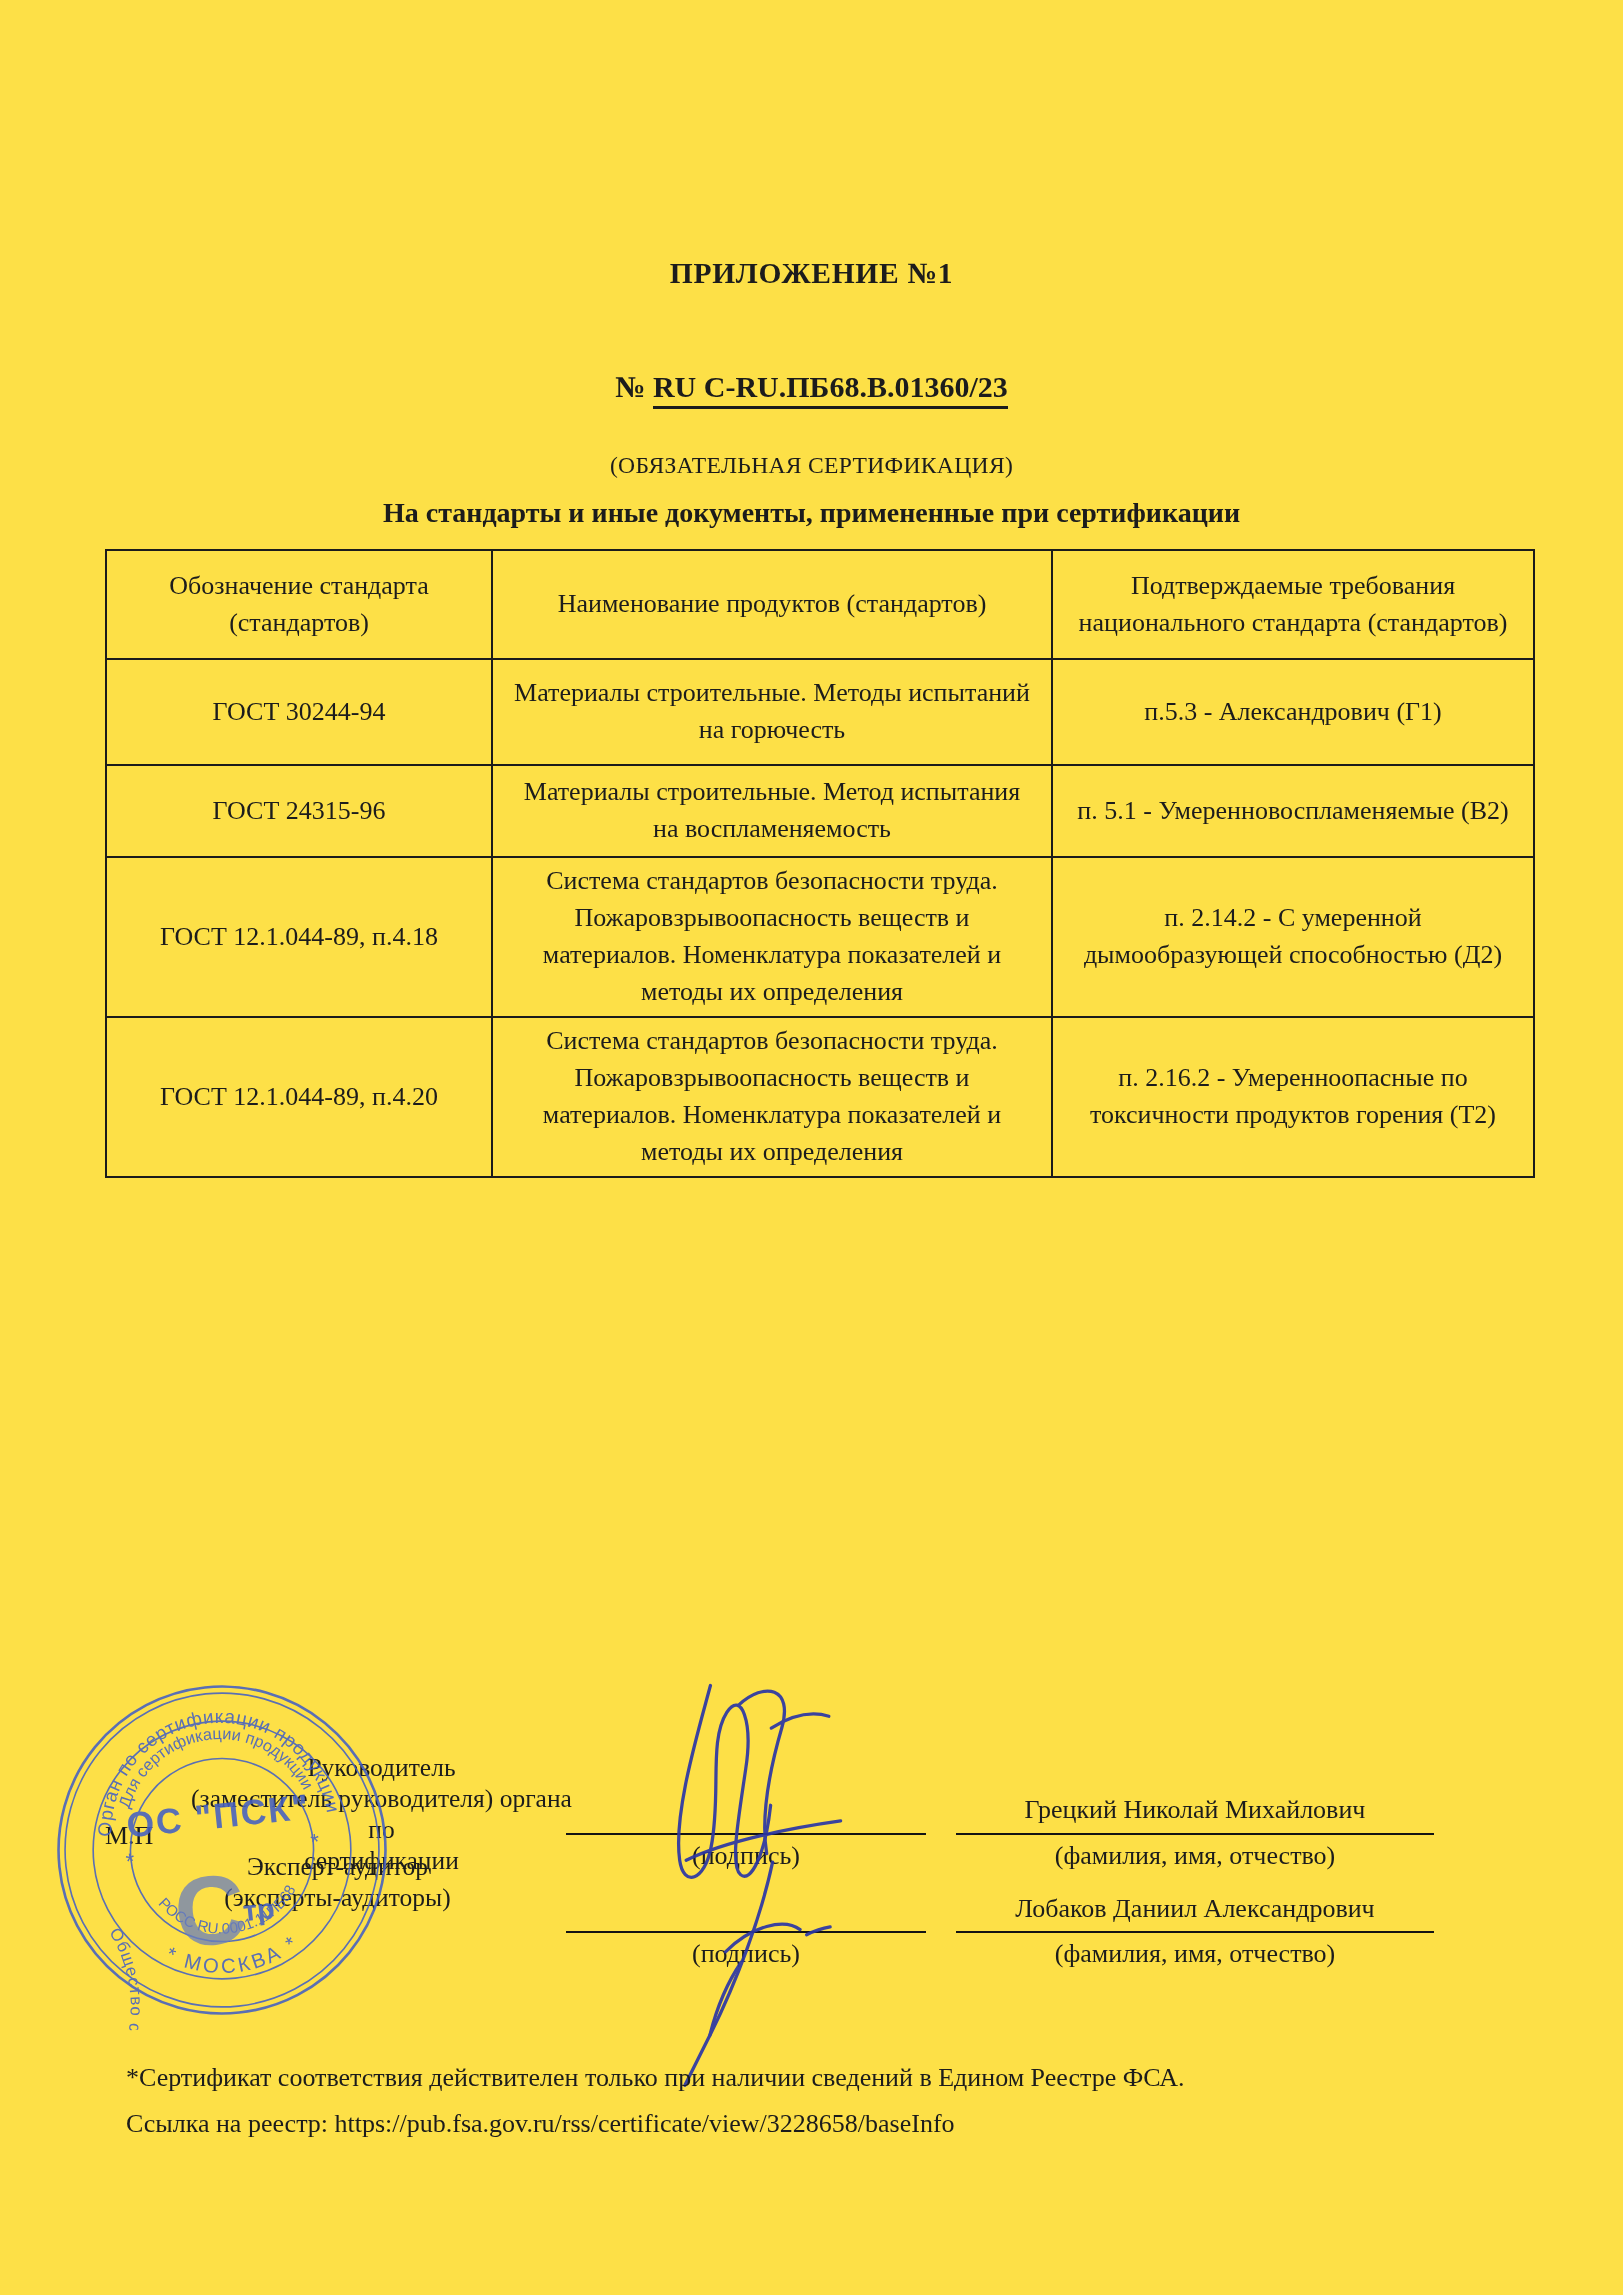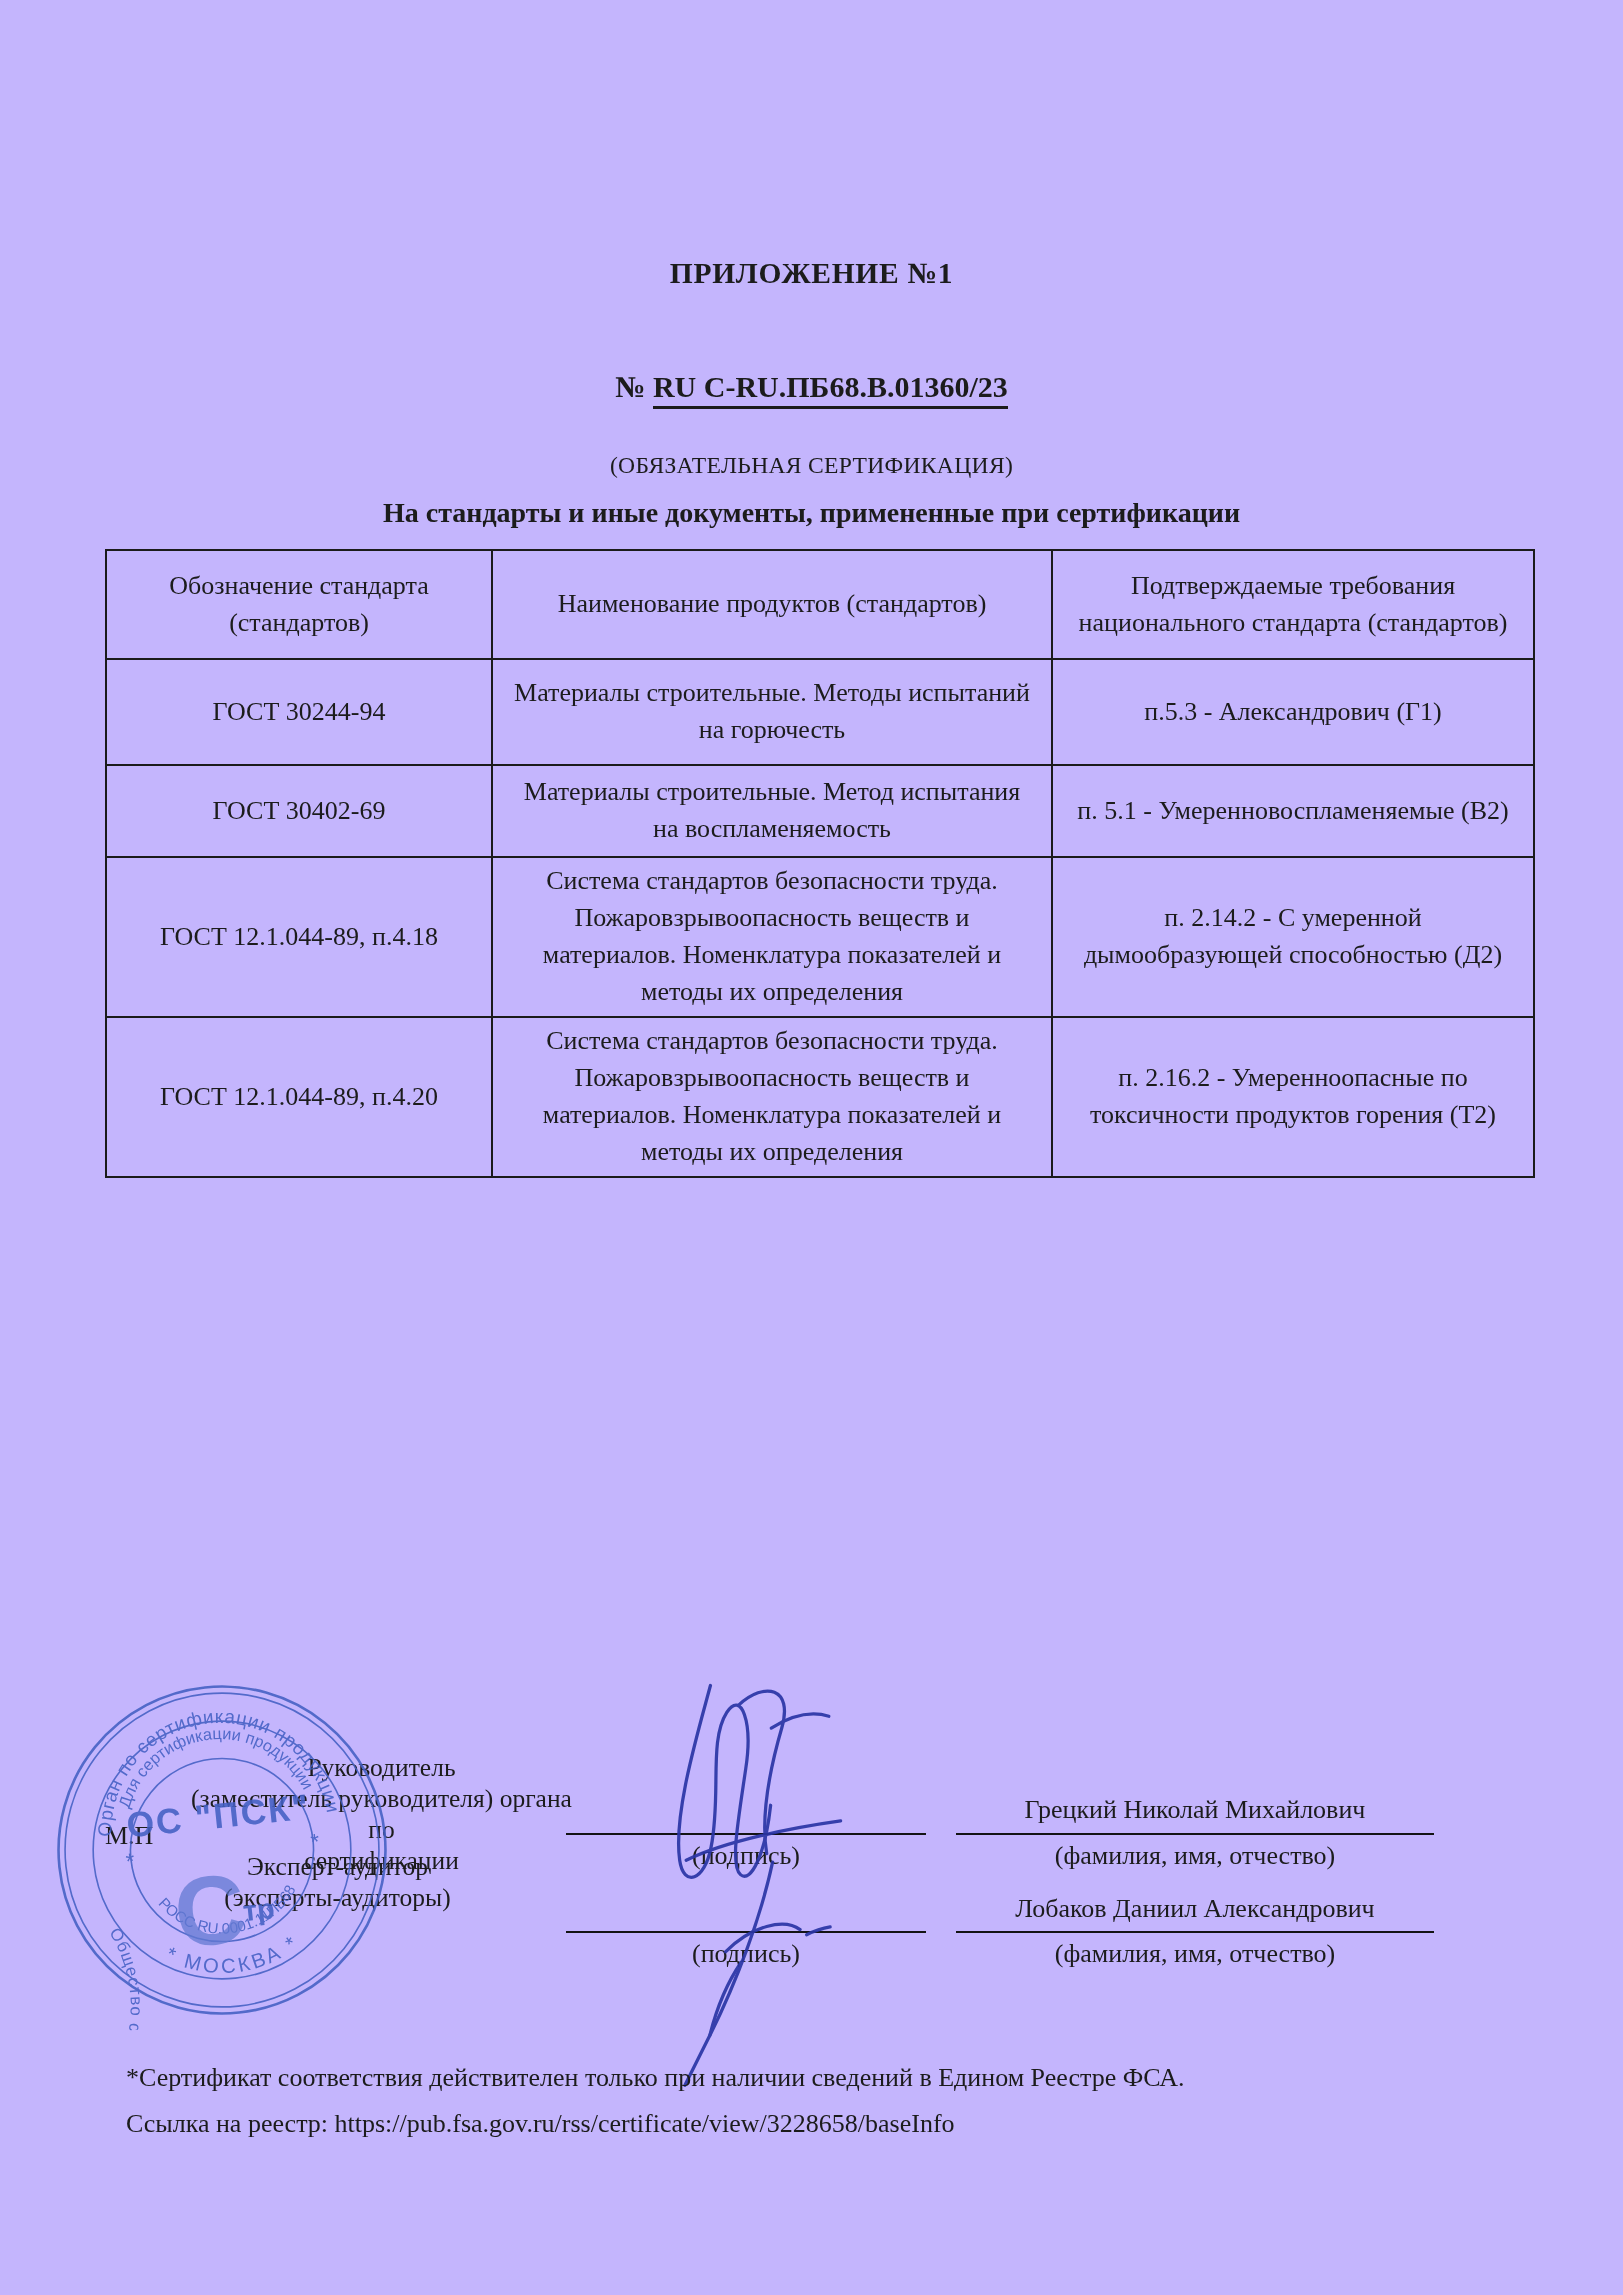"ПРИЛОЖЕНИЕ №1" .page { background: #c4b5fd -> #fde047 }
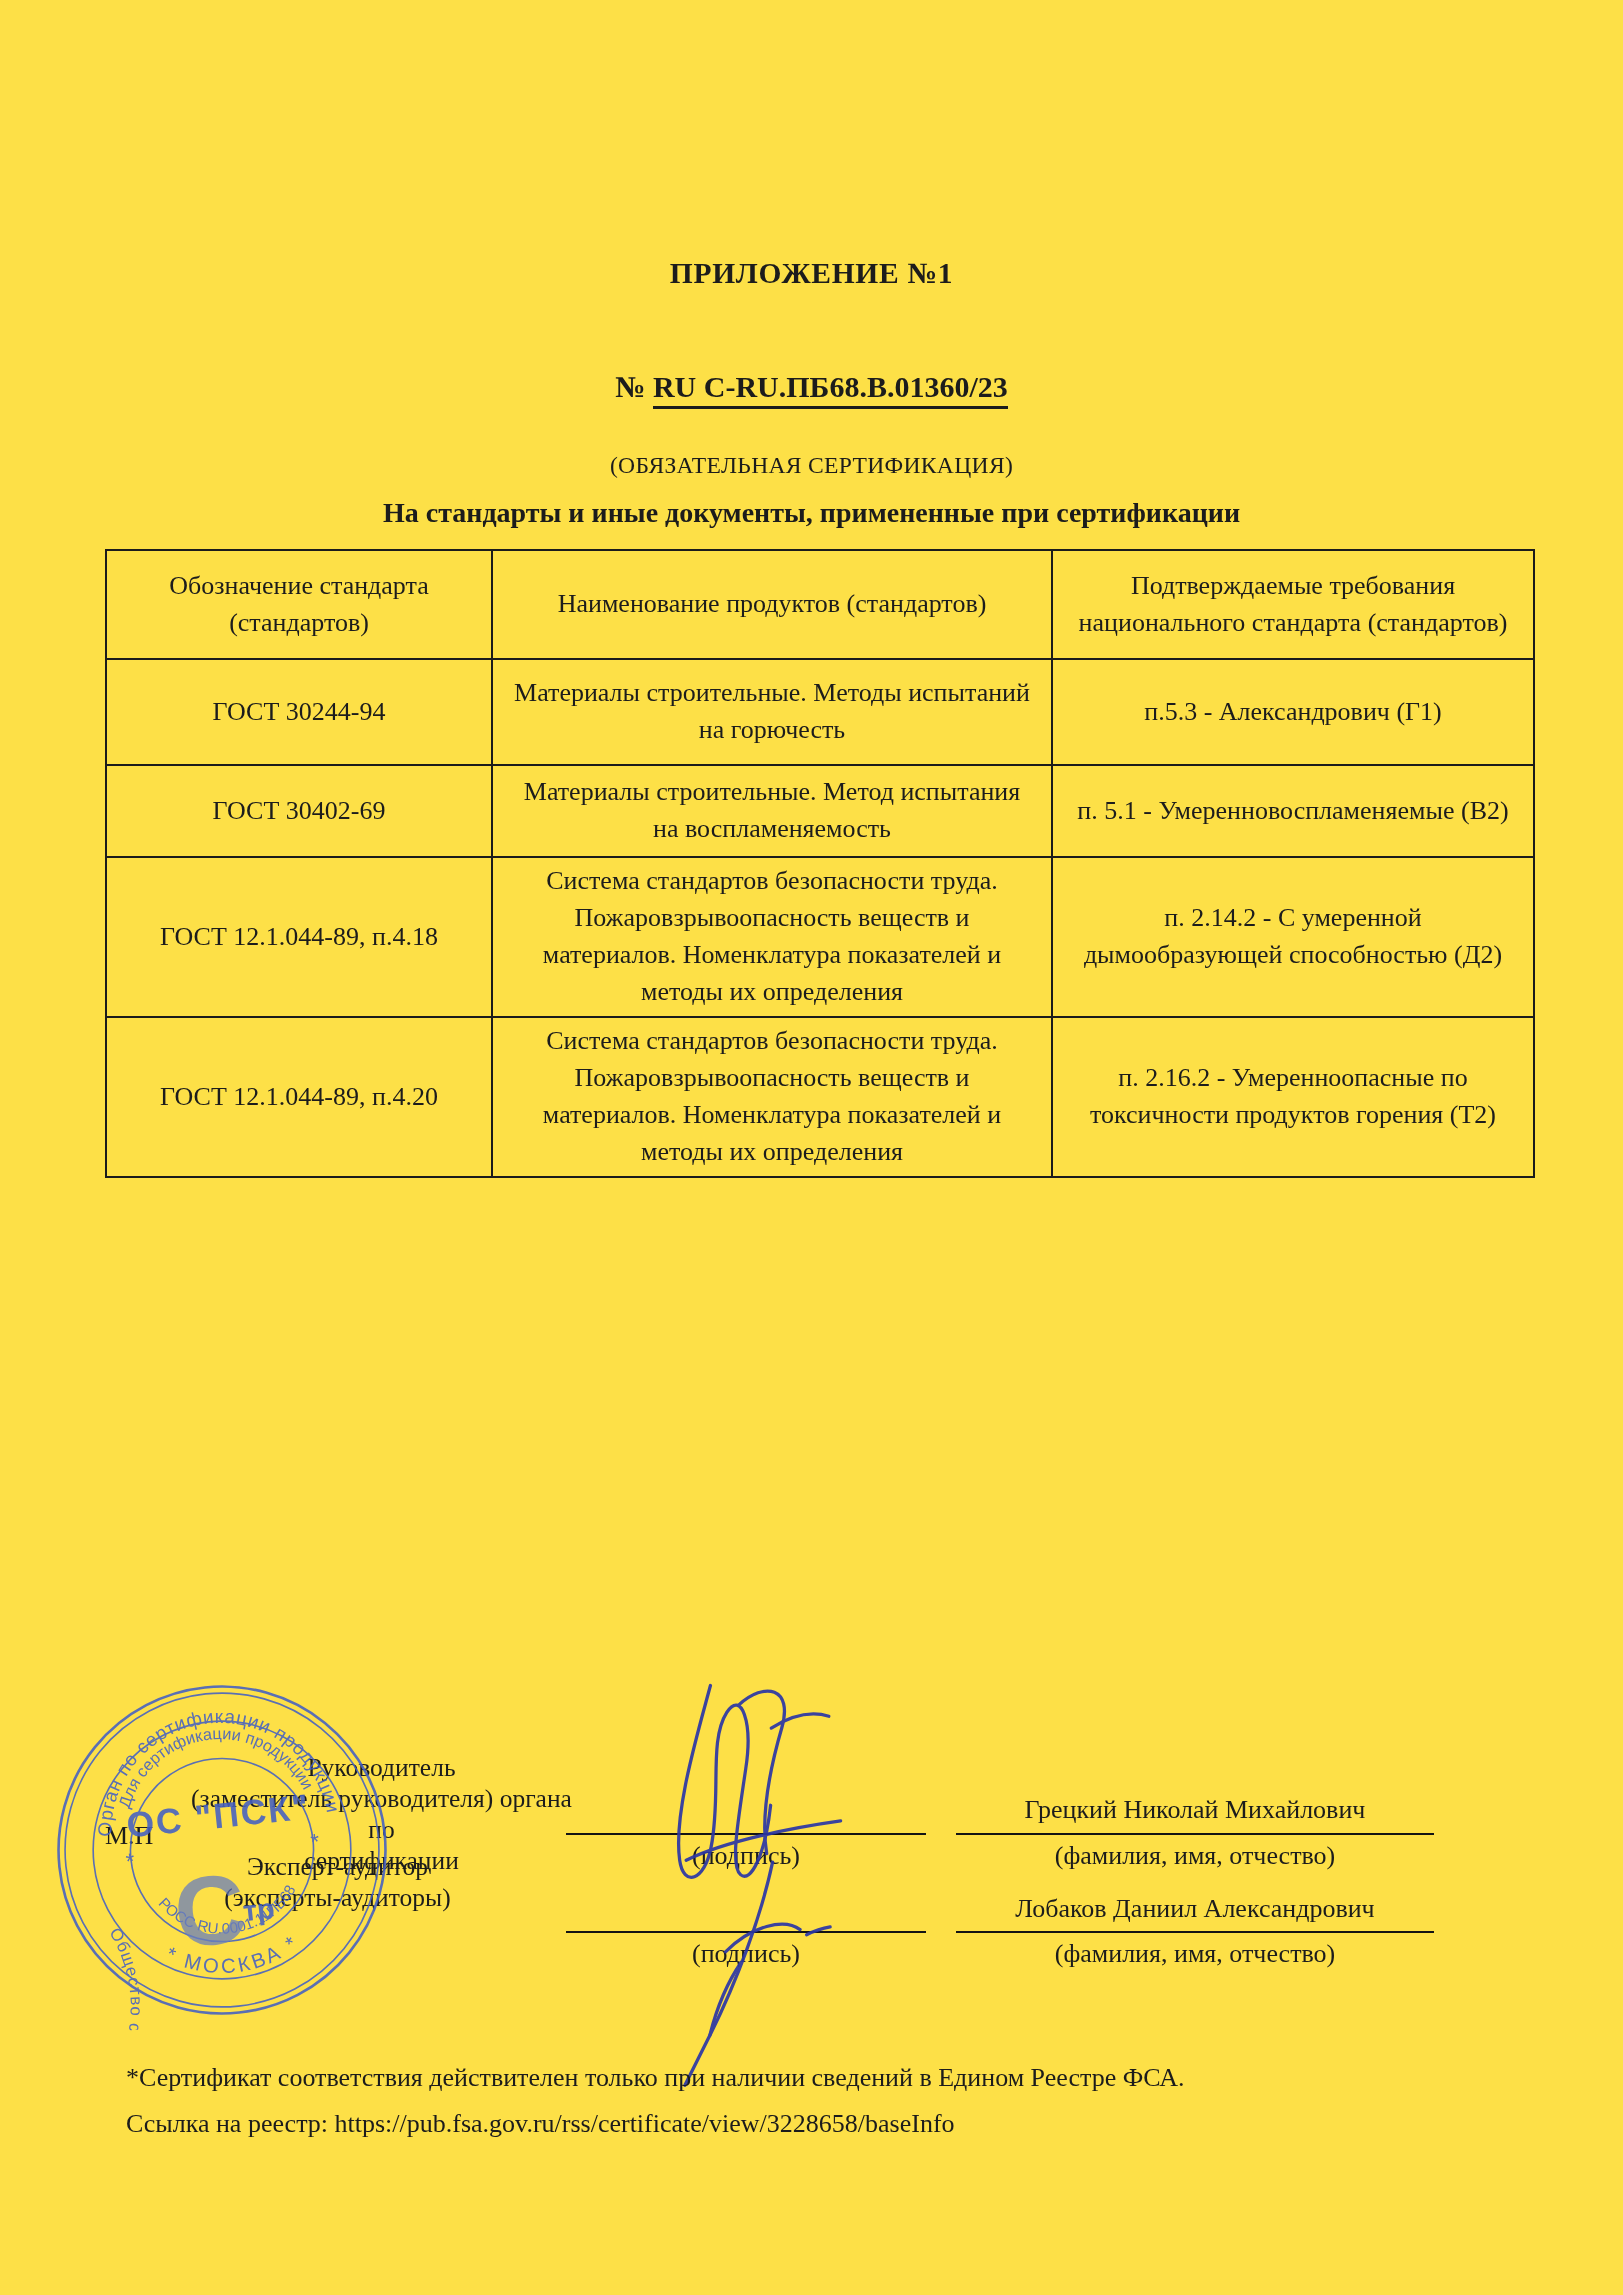"ГОСТ 30402-69" td { text: 30402-69 -> 24315-96 }
